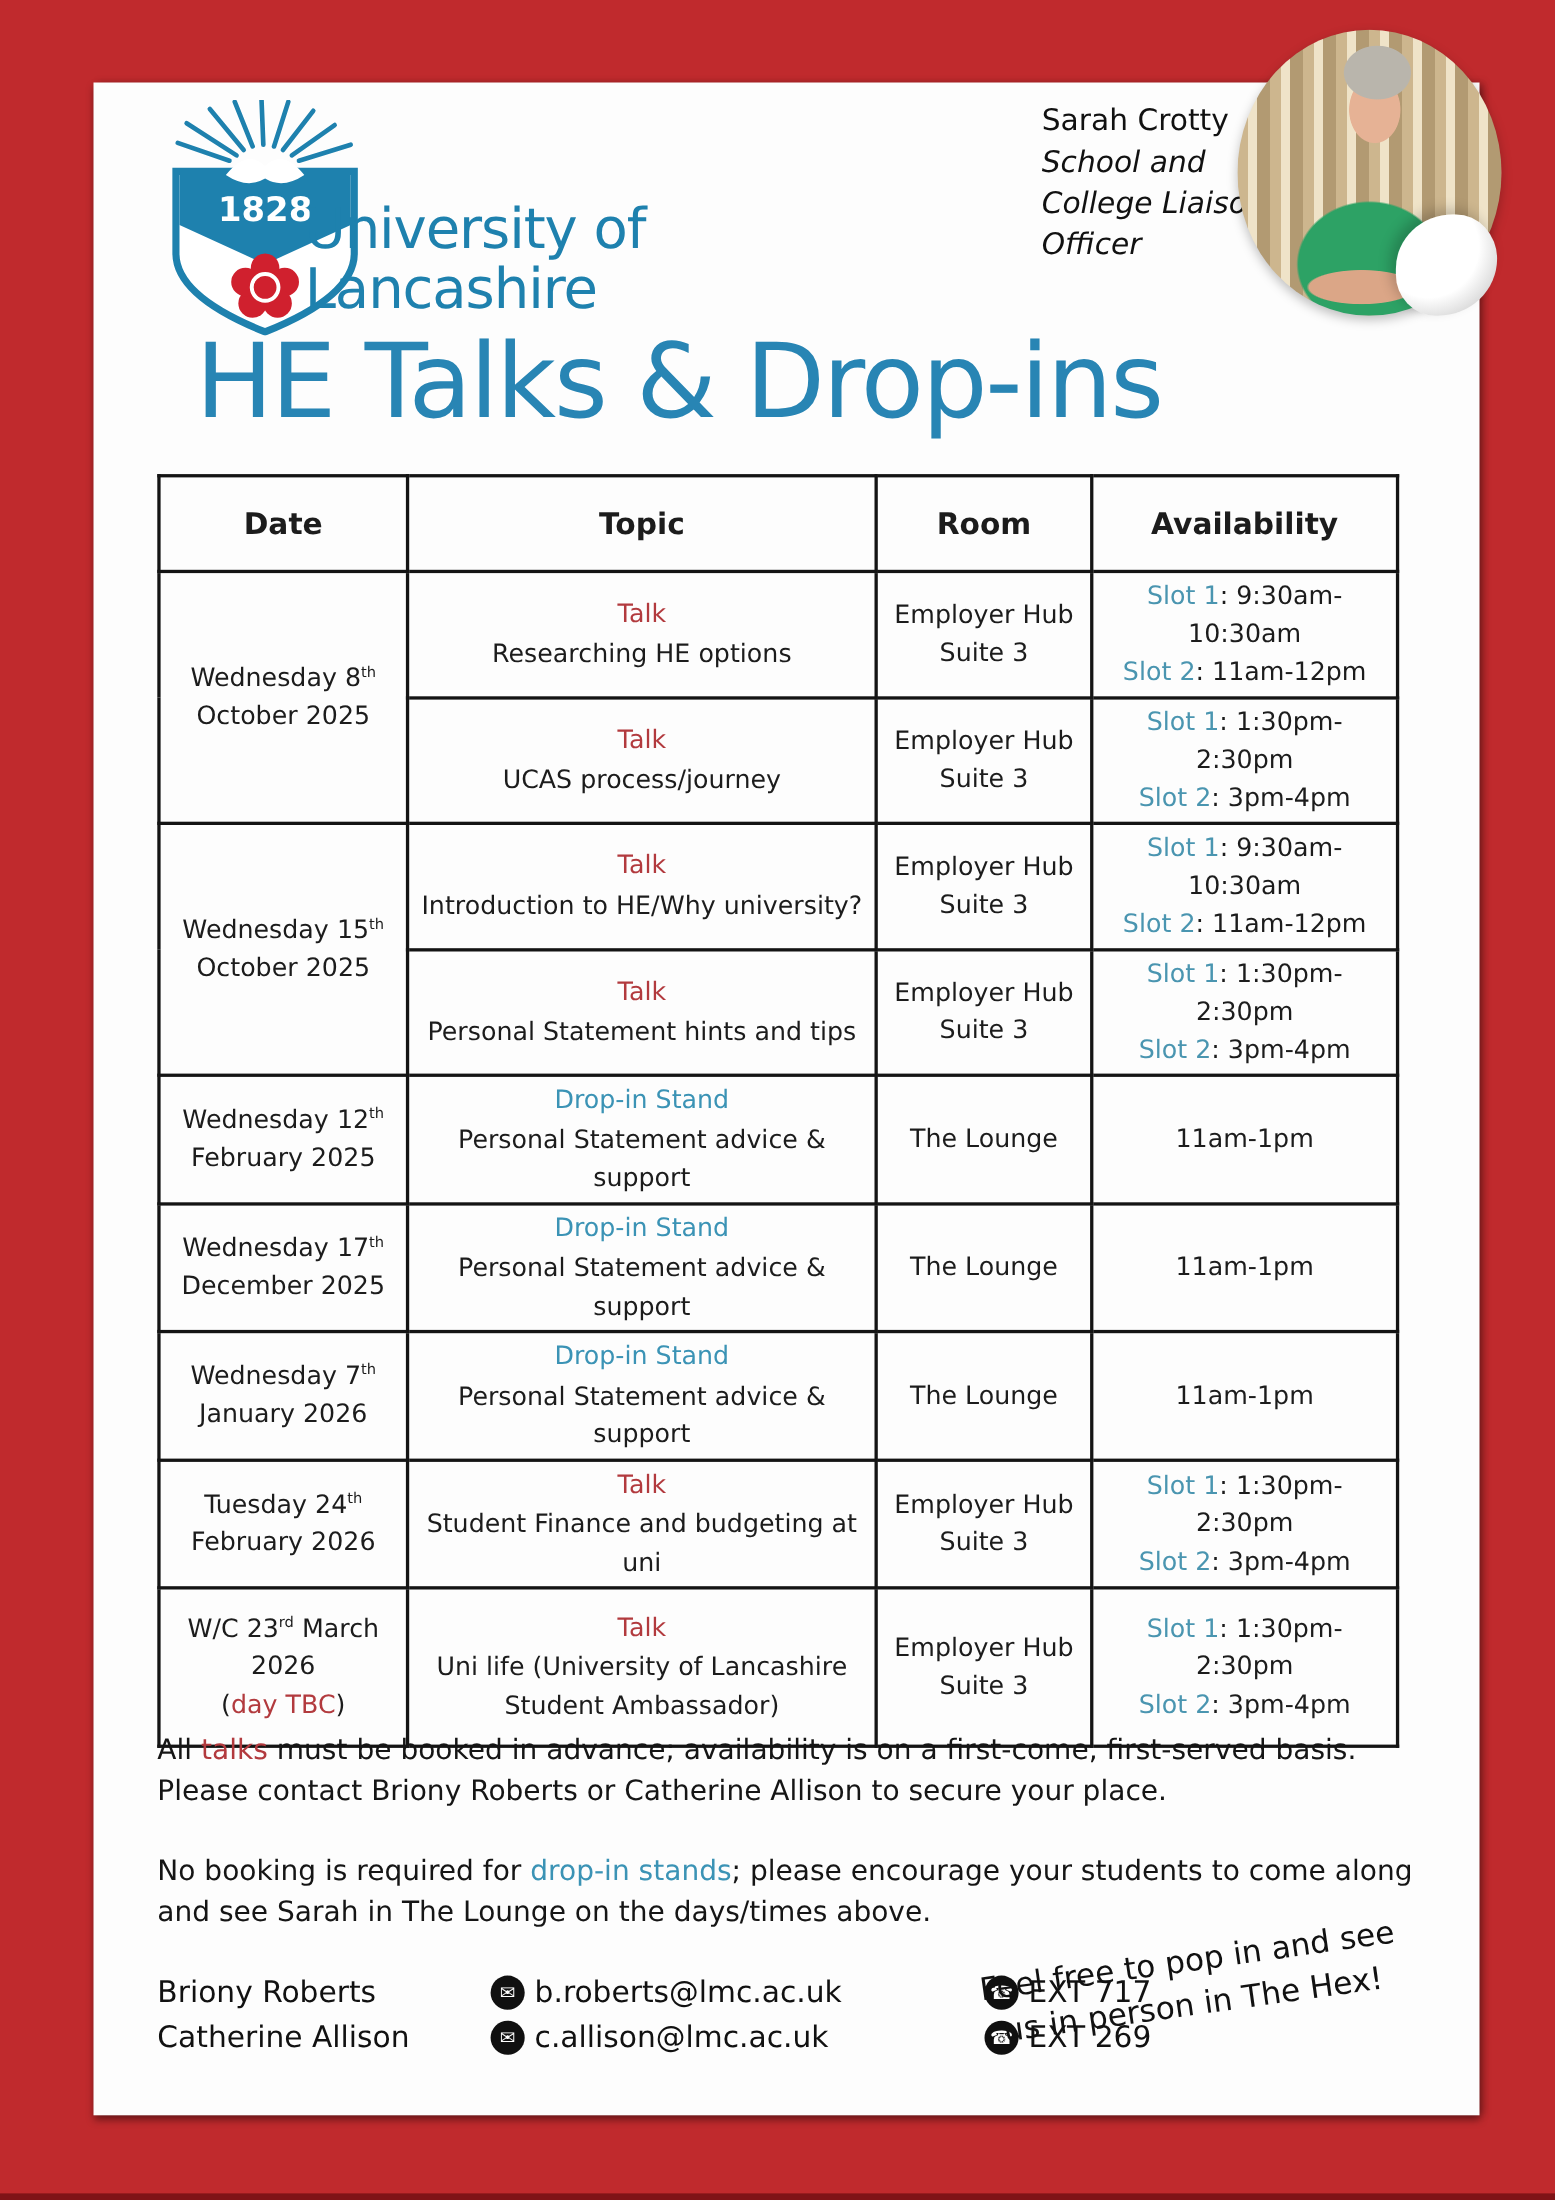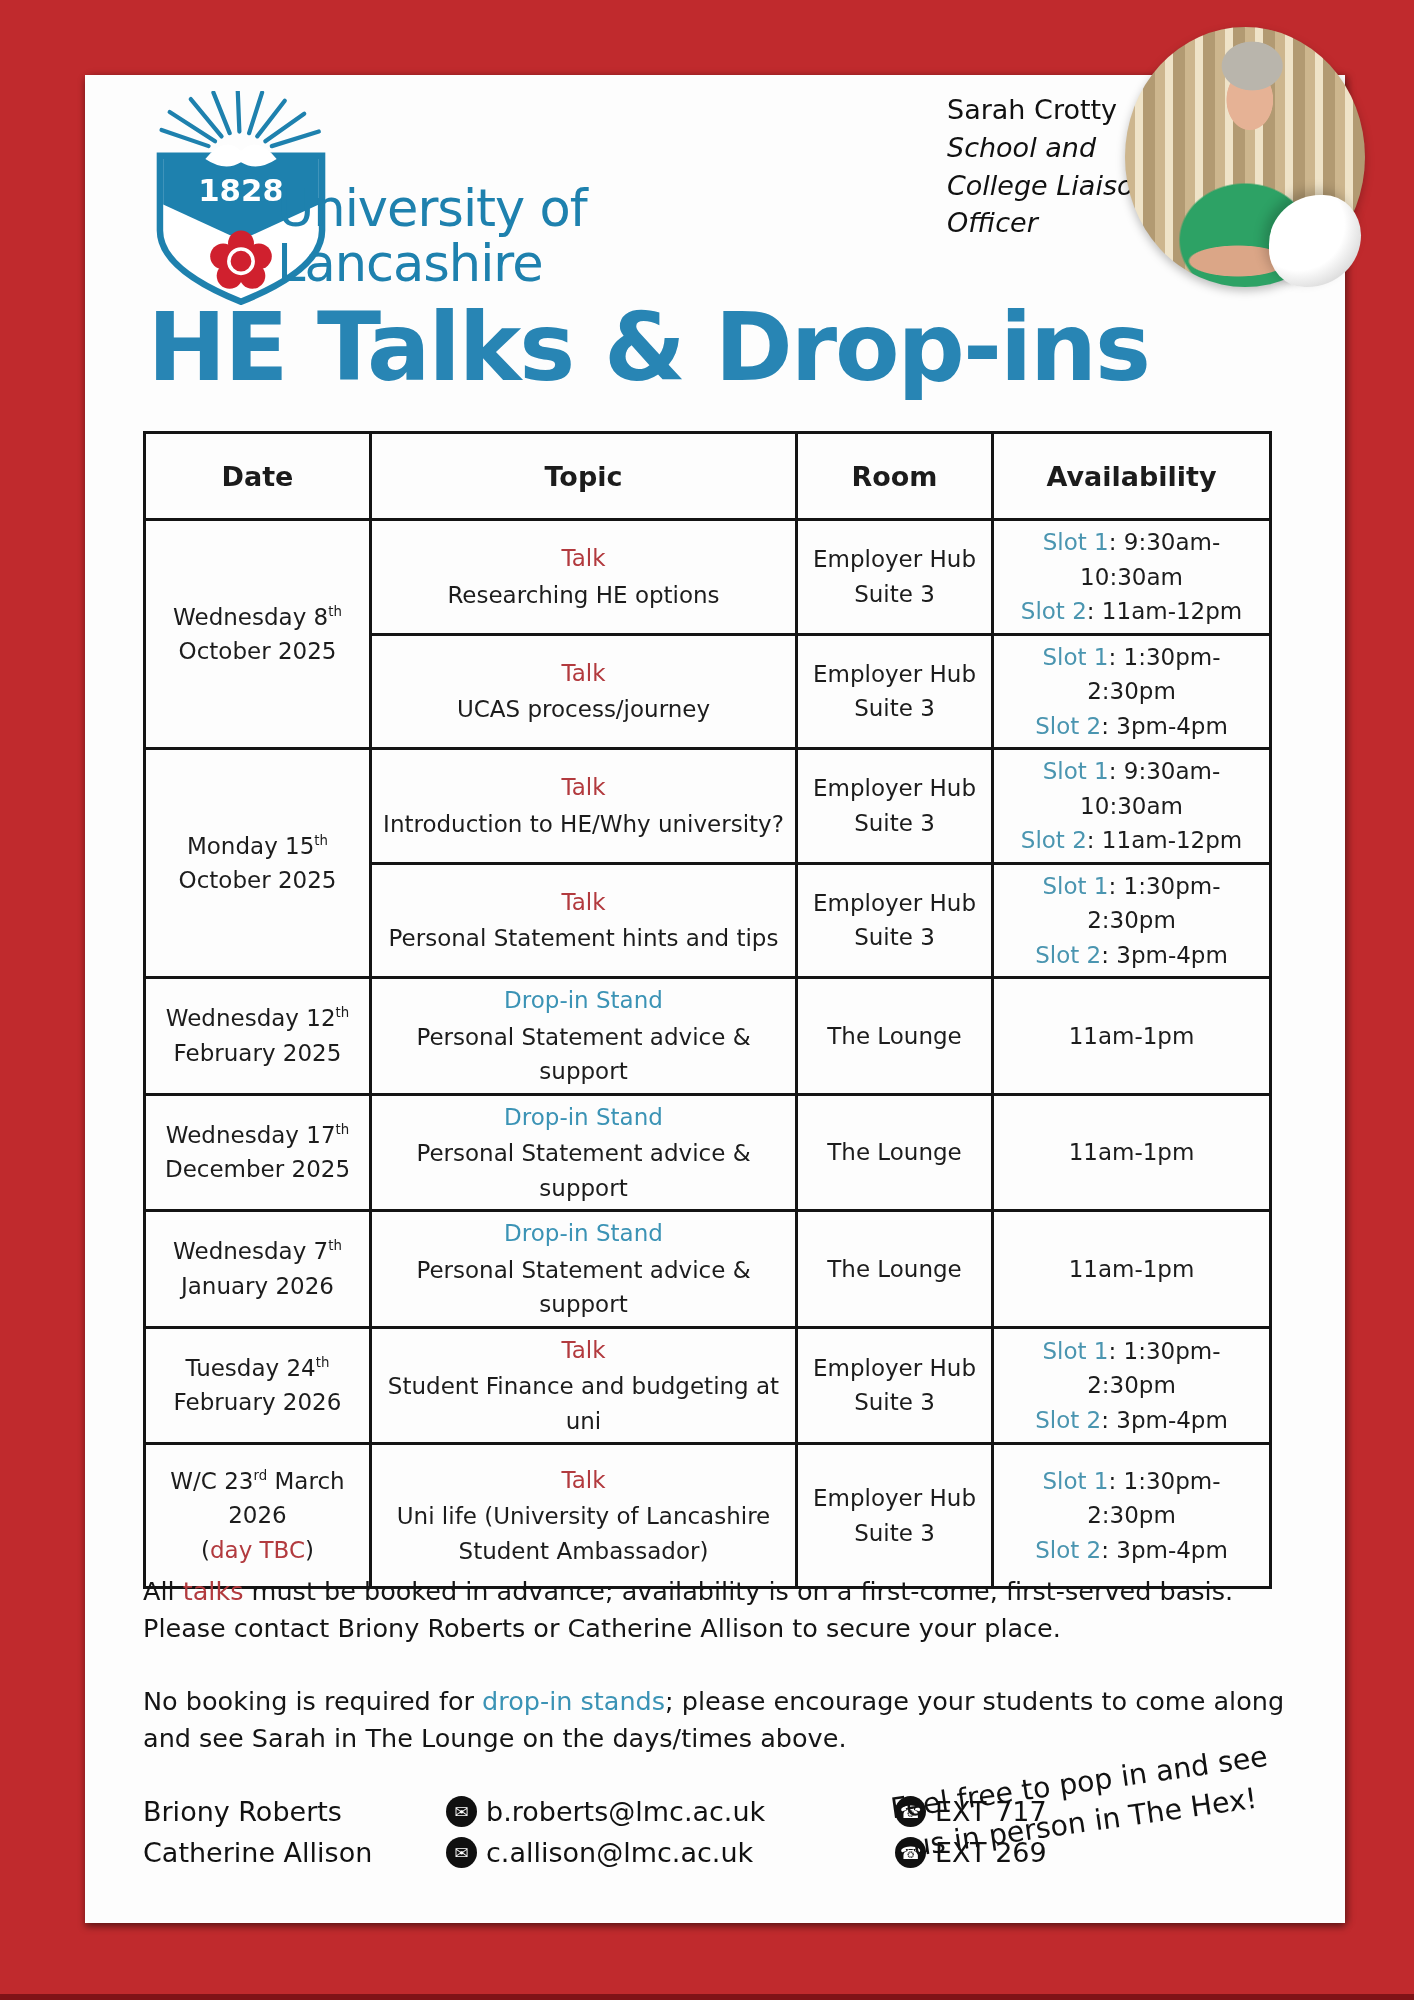"HE Talks & Drop-ins" .big-title { font-weight: 700 -> 400; text-align: right -> center }
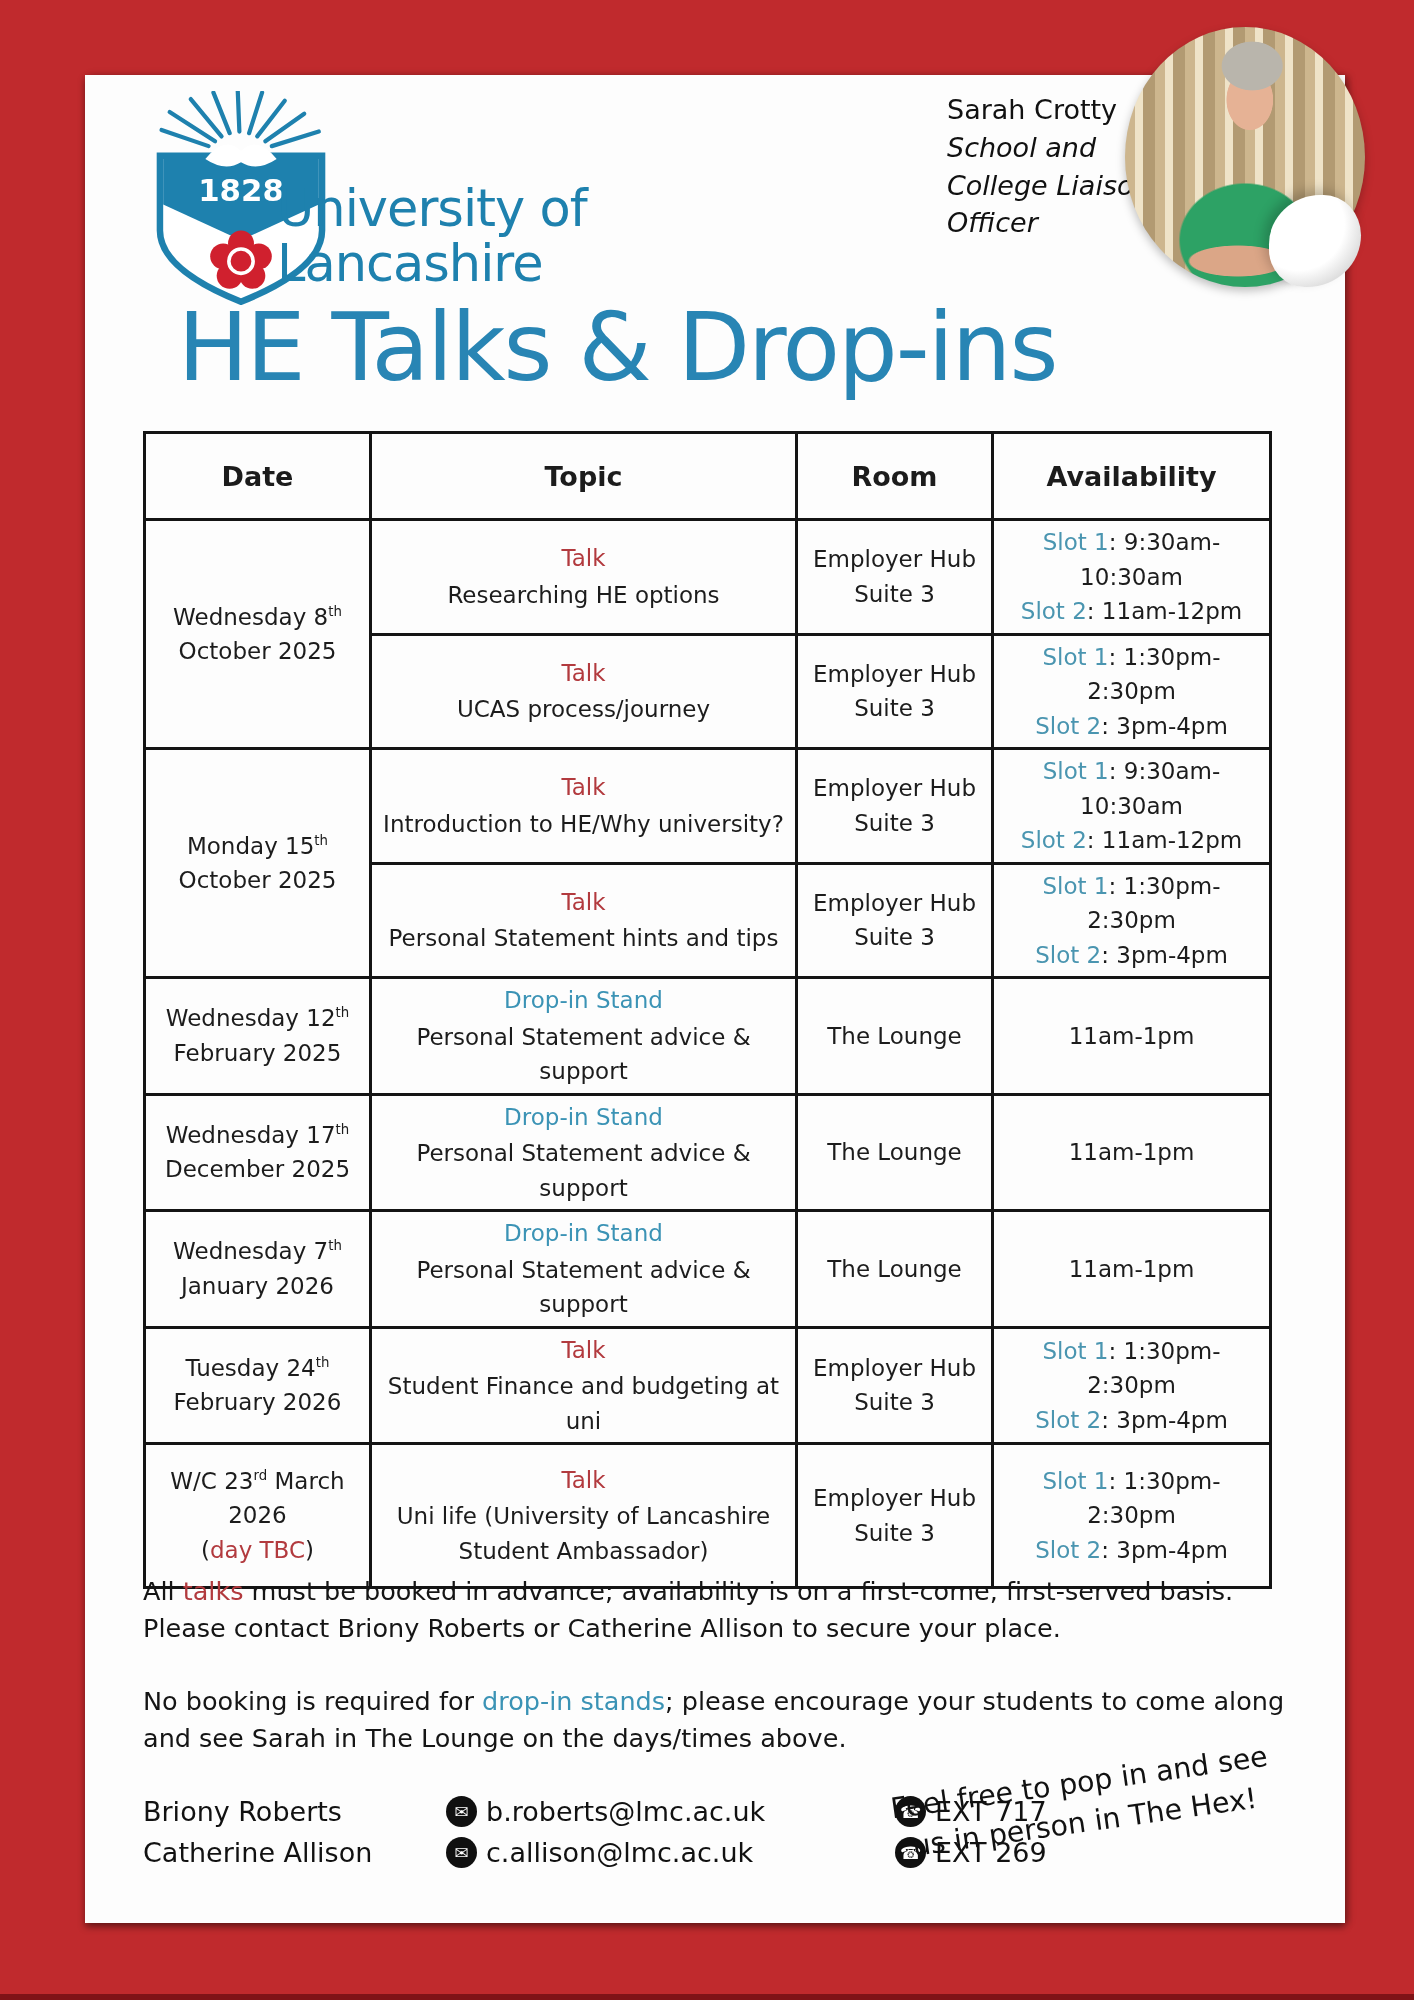"Monday 15" span { text: Monday -> Wednesday }
